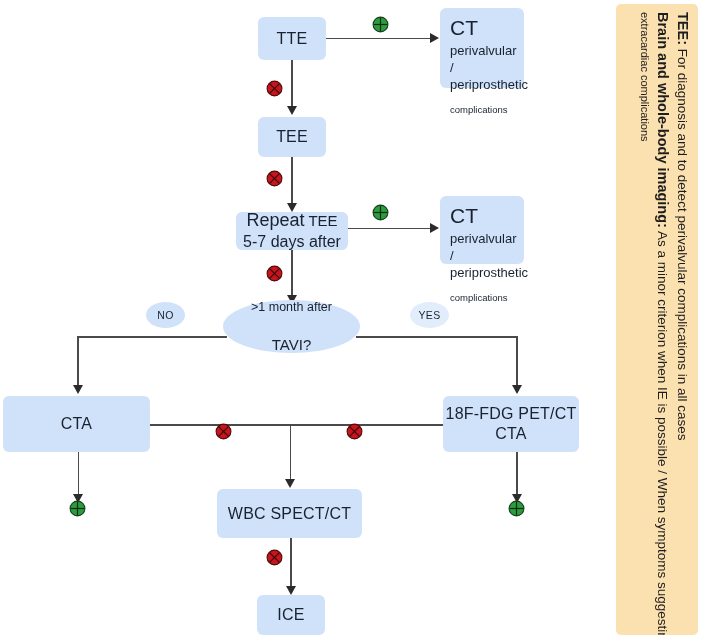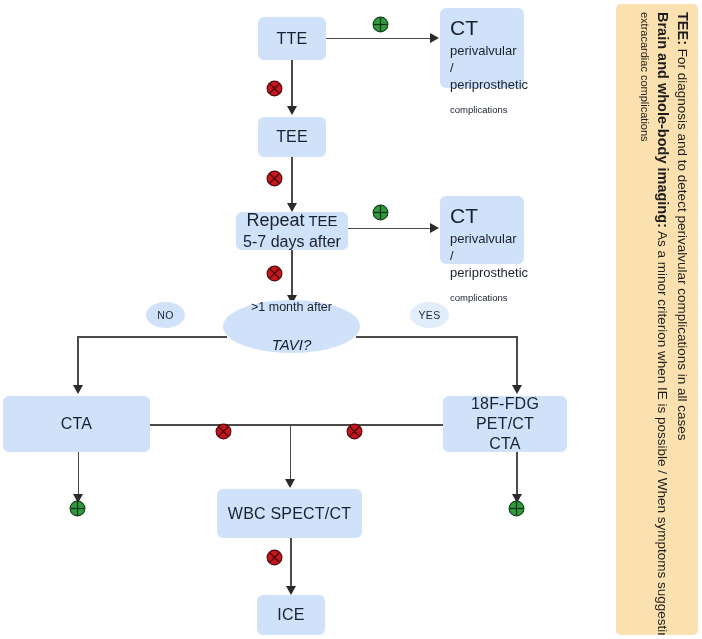"TAVI?" .decision .d2 { font-style: italic -> none }
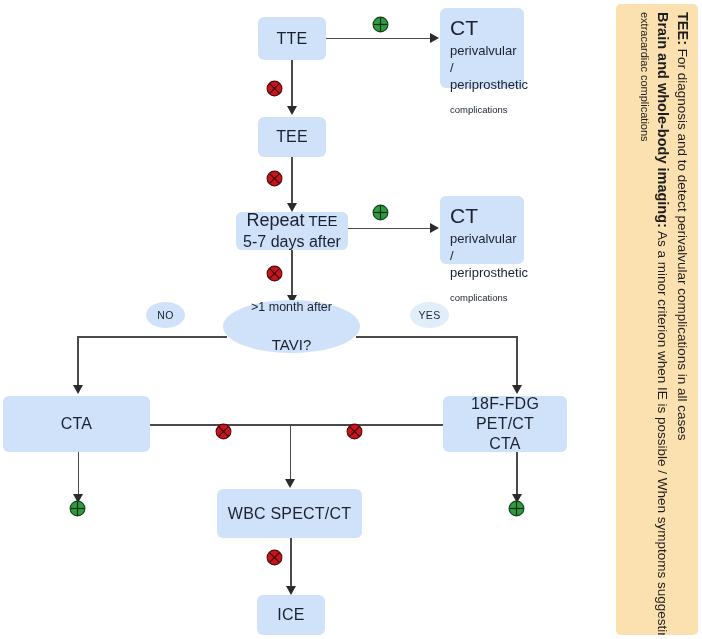"18F-FDG PET/CT" div.node { width: 124px -> 136px }
